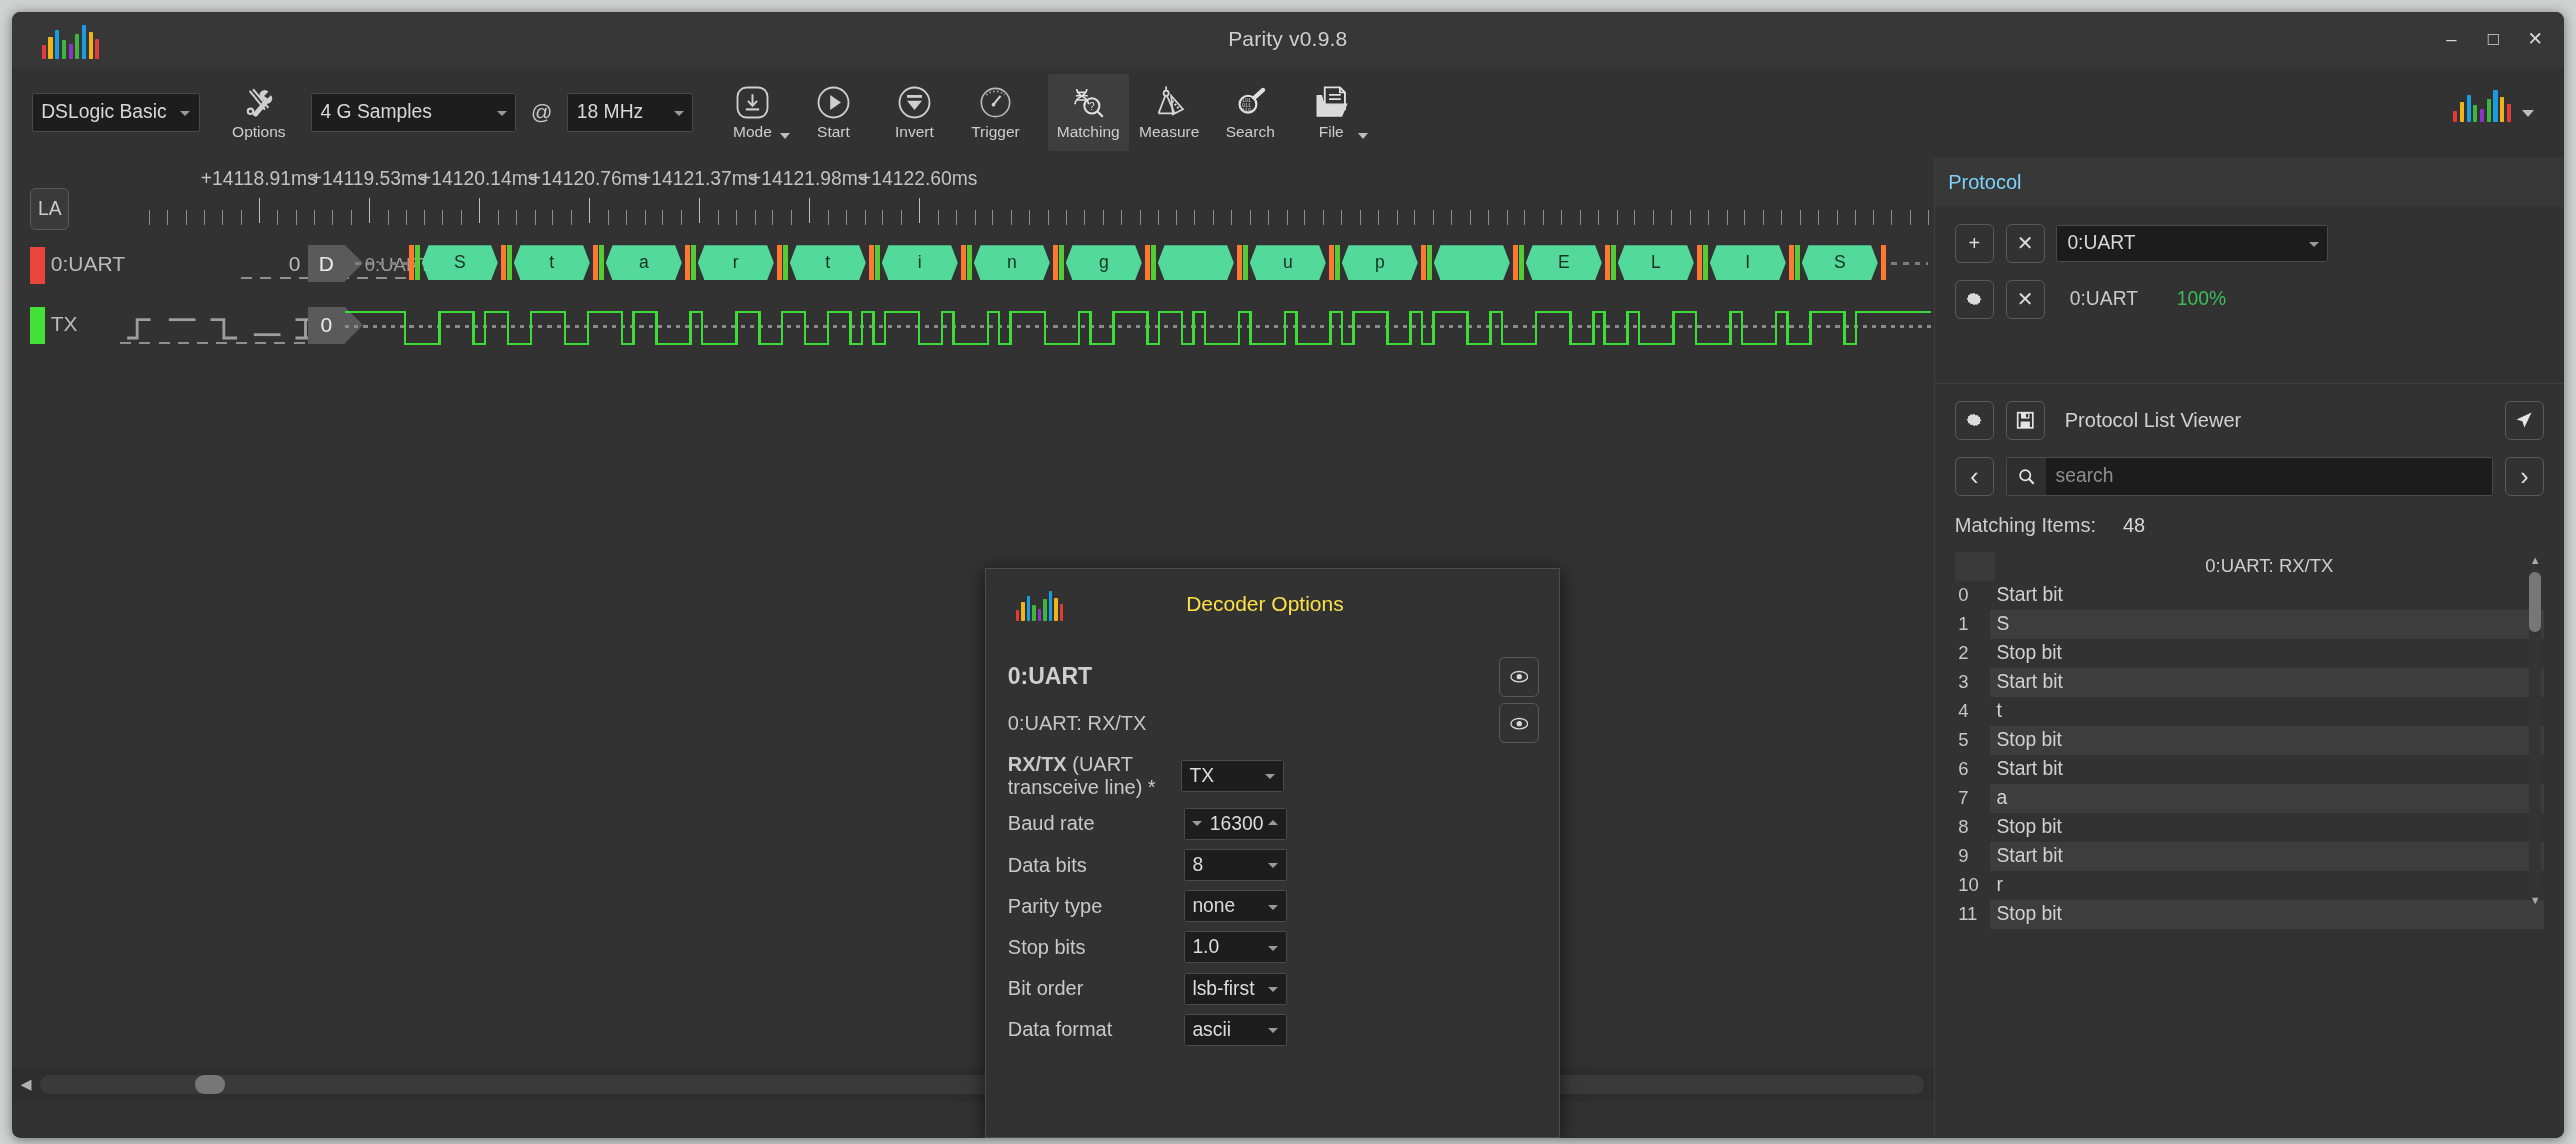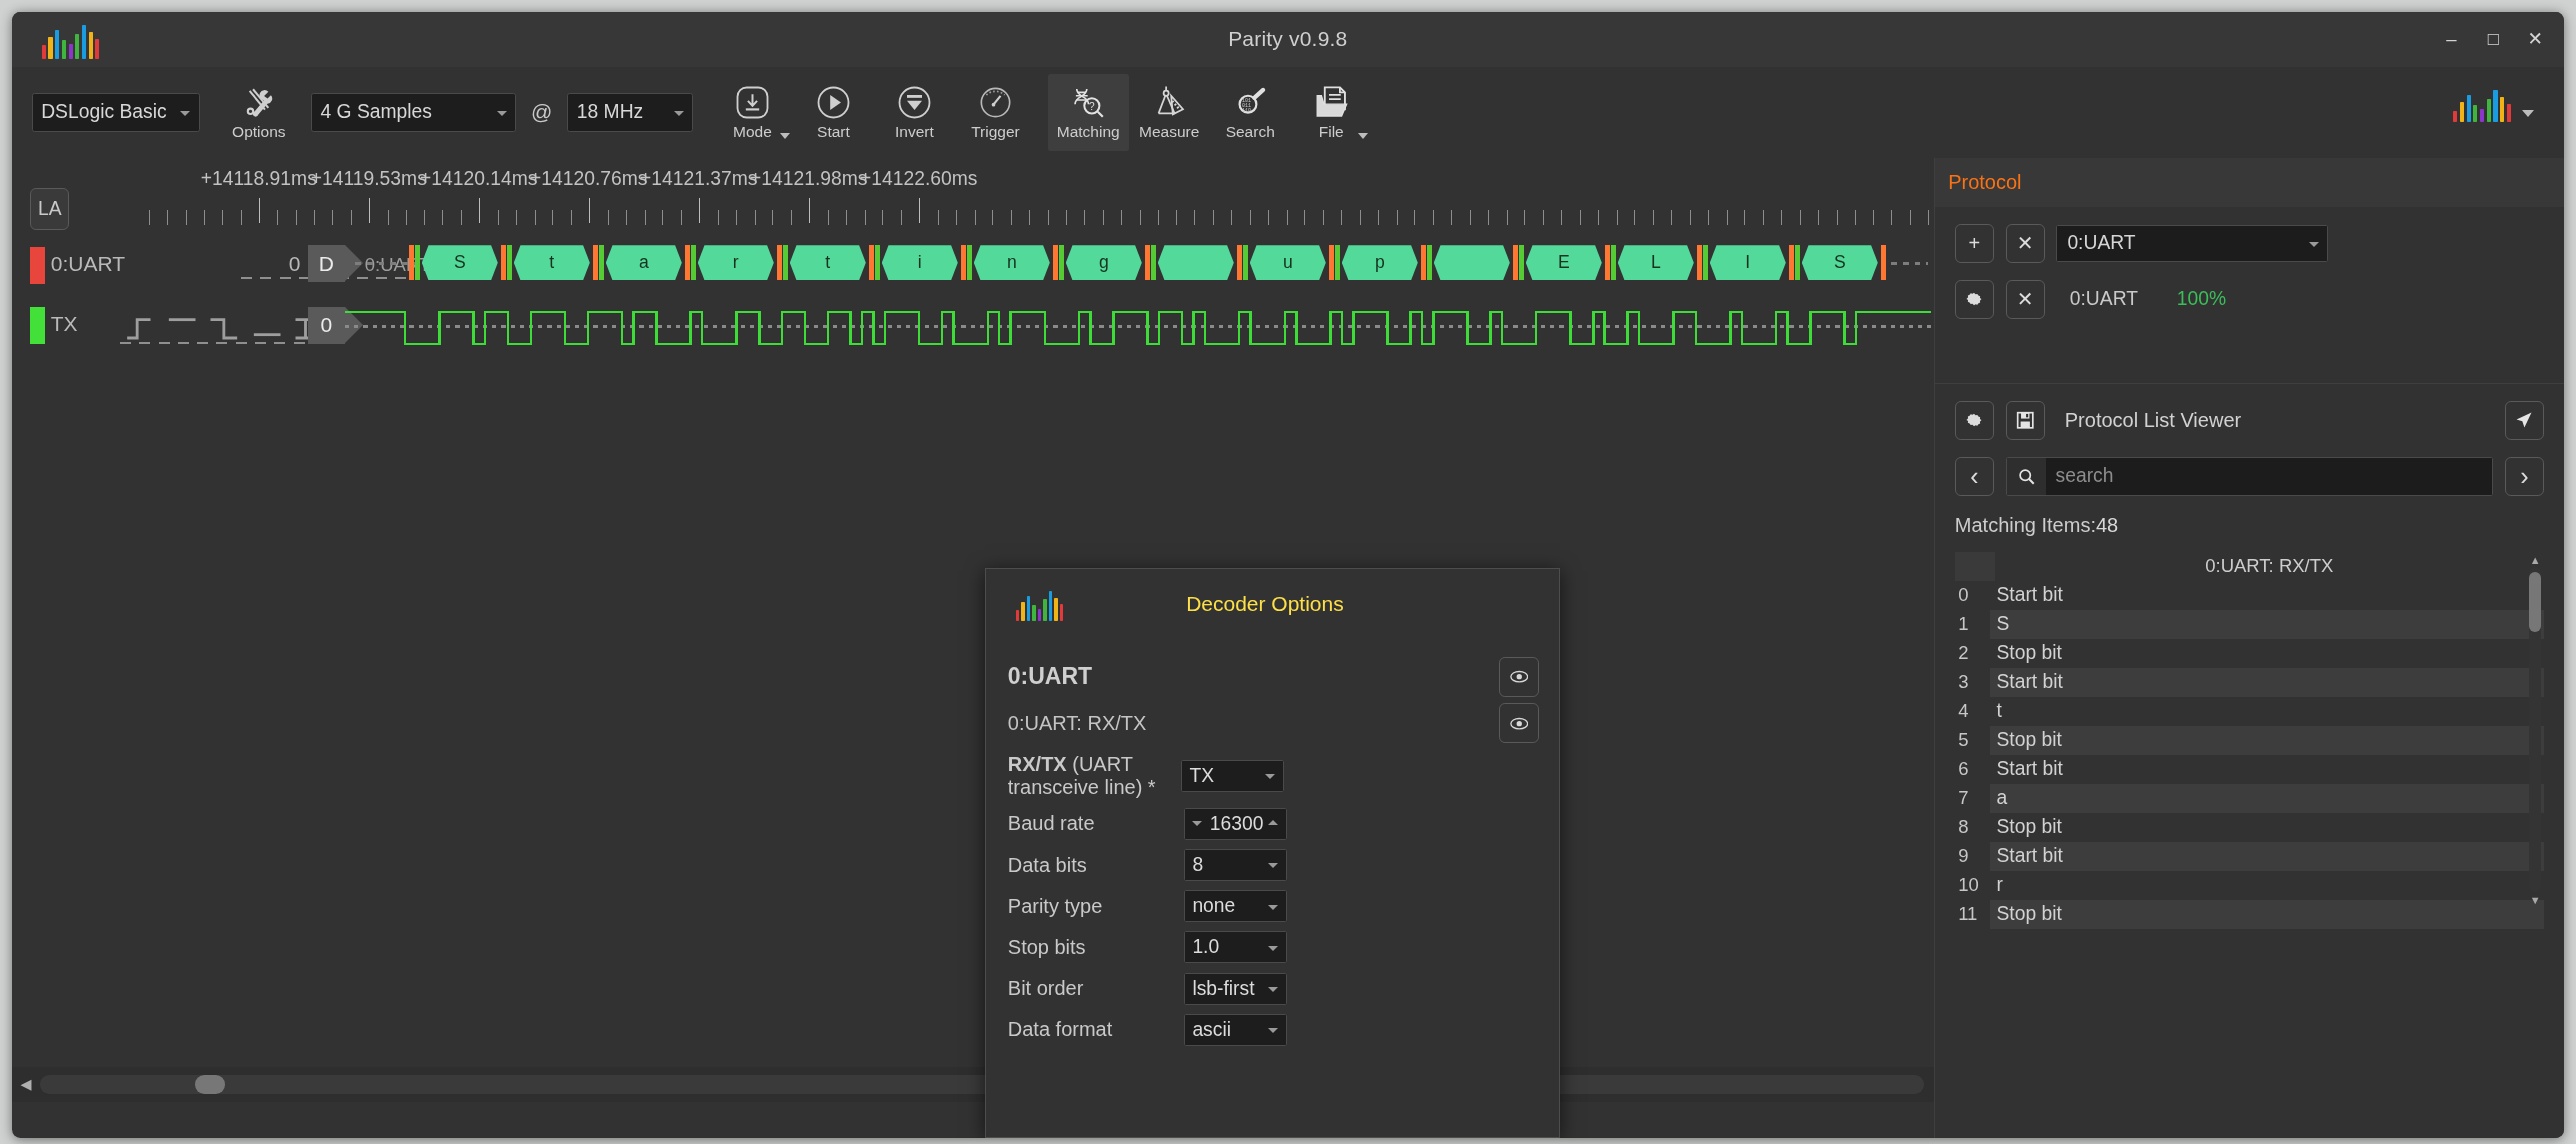"Protocol" .rp-header { color: #f97316 -> #7dd3fc }
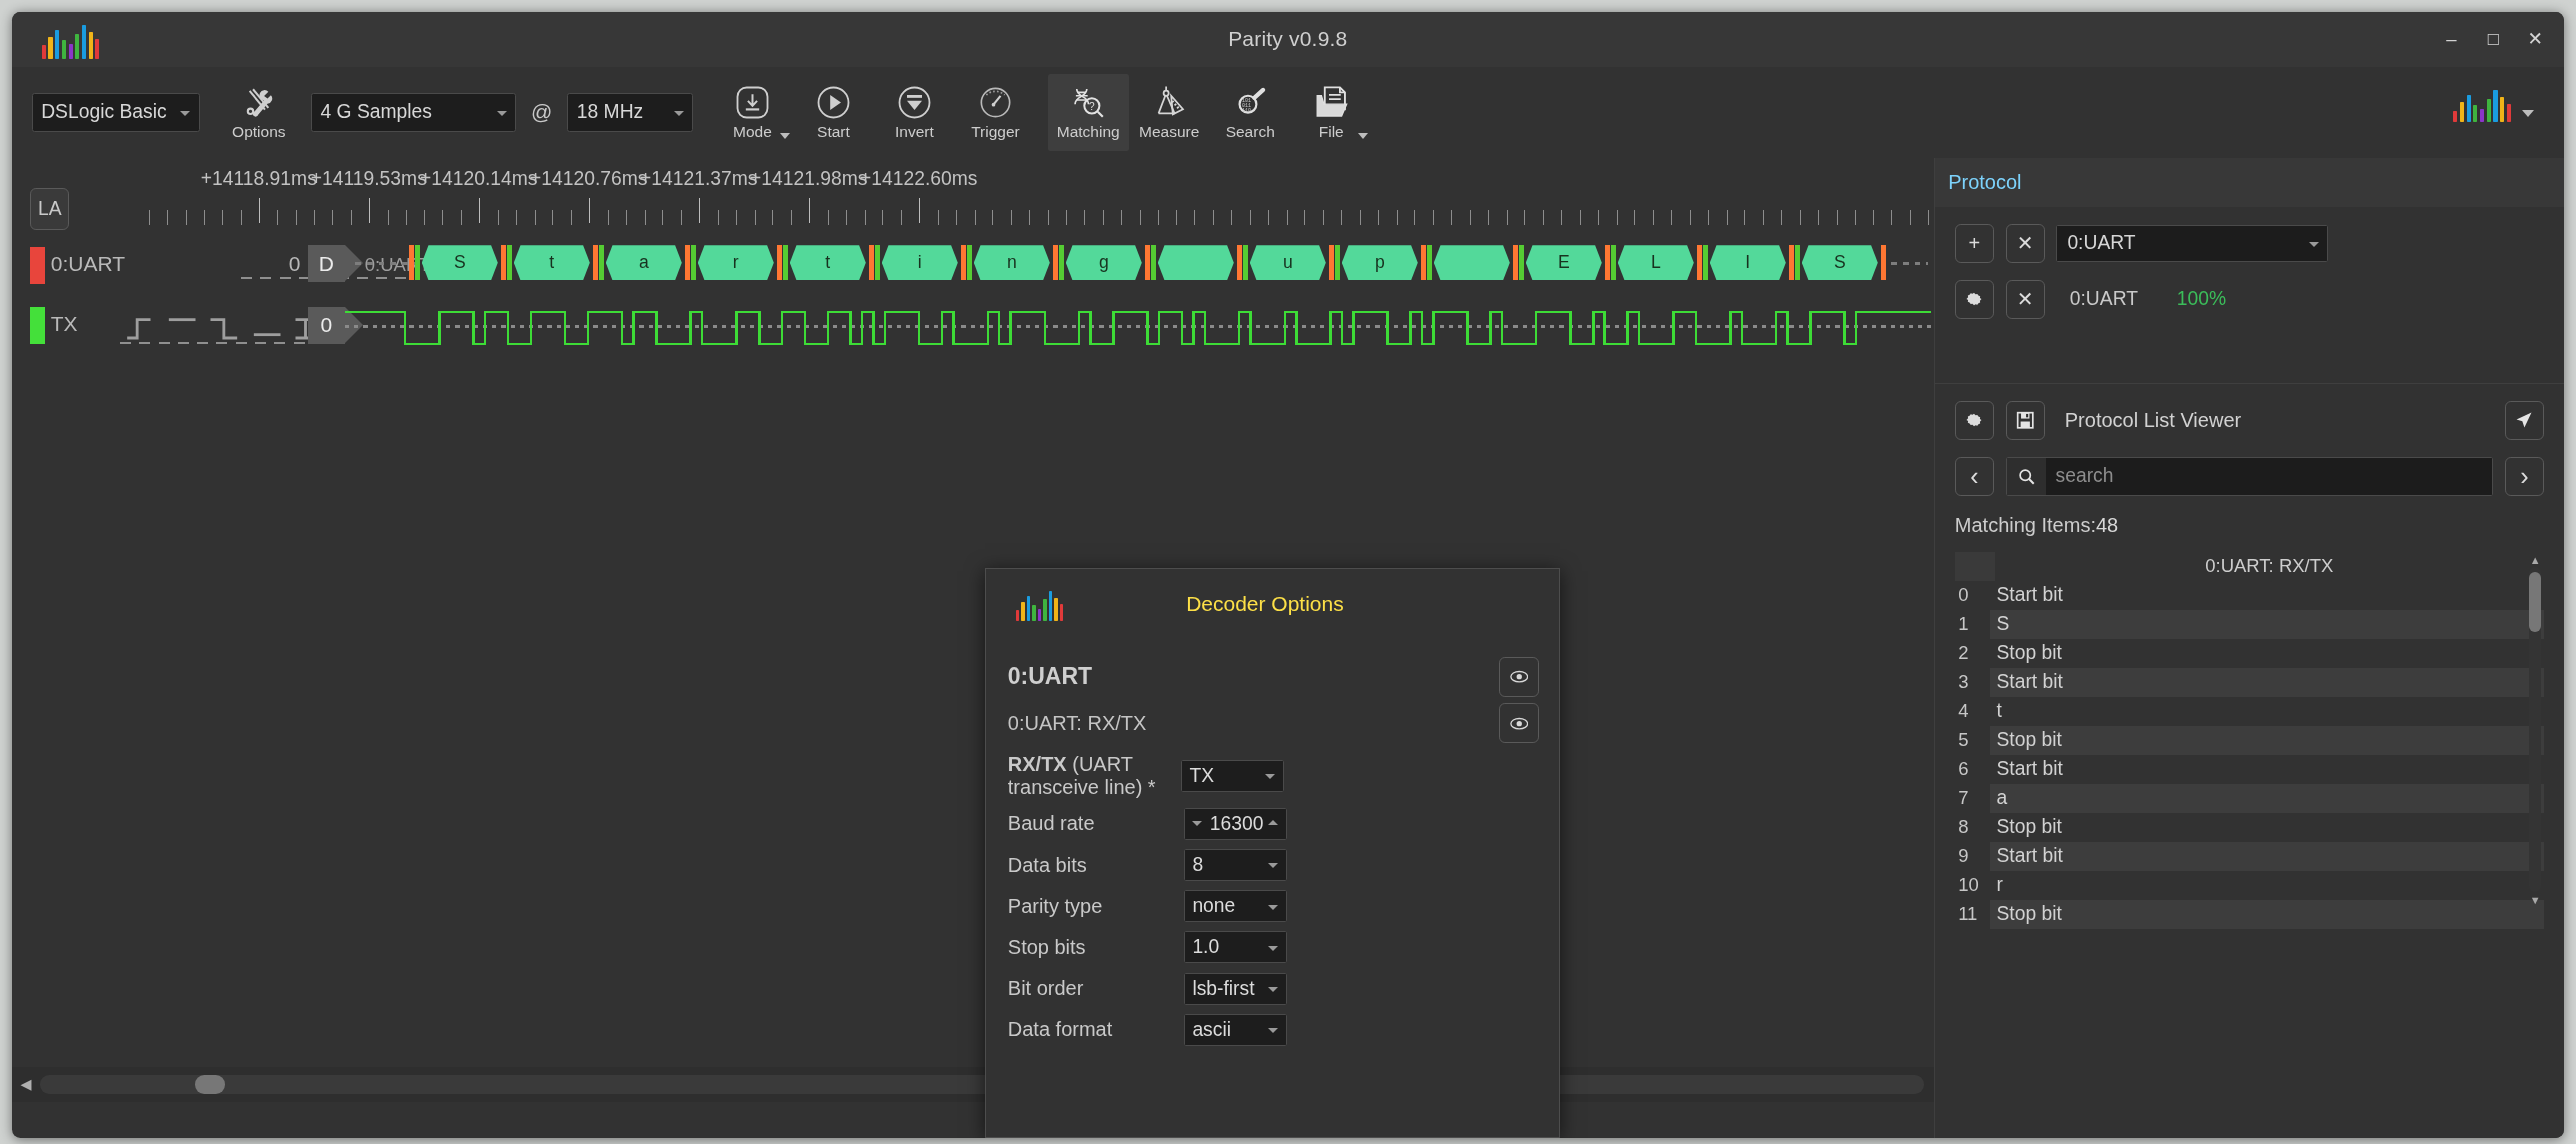"Matching Items:" .match-row { gap: none -> 27px }
